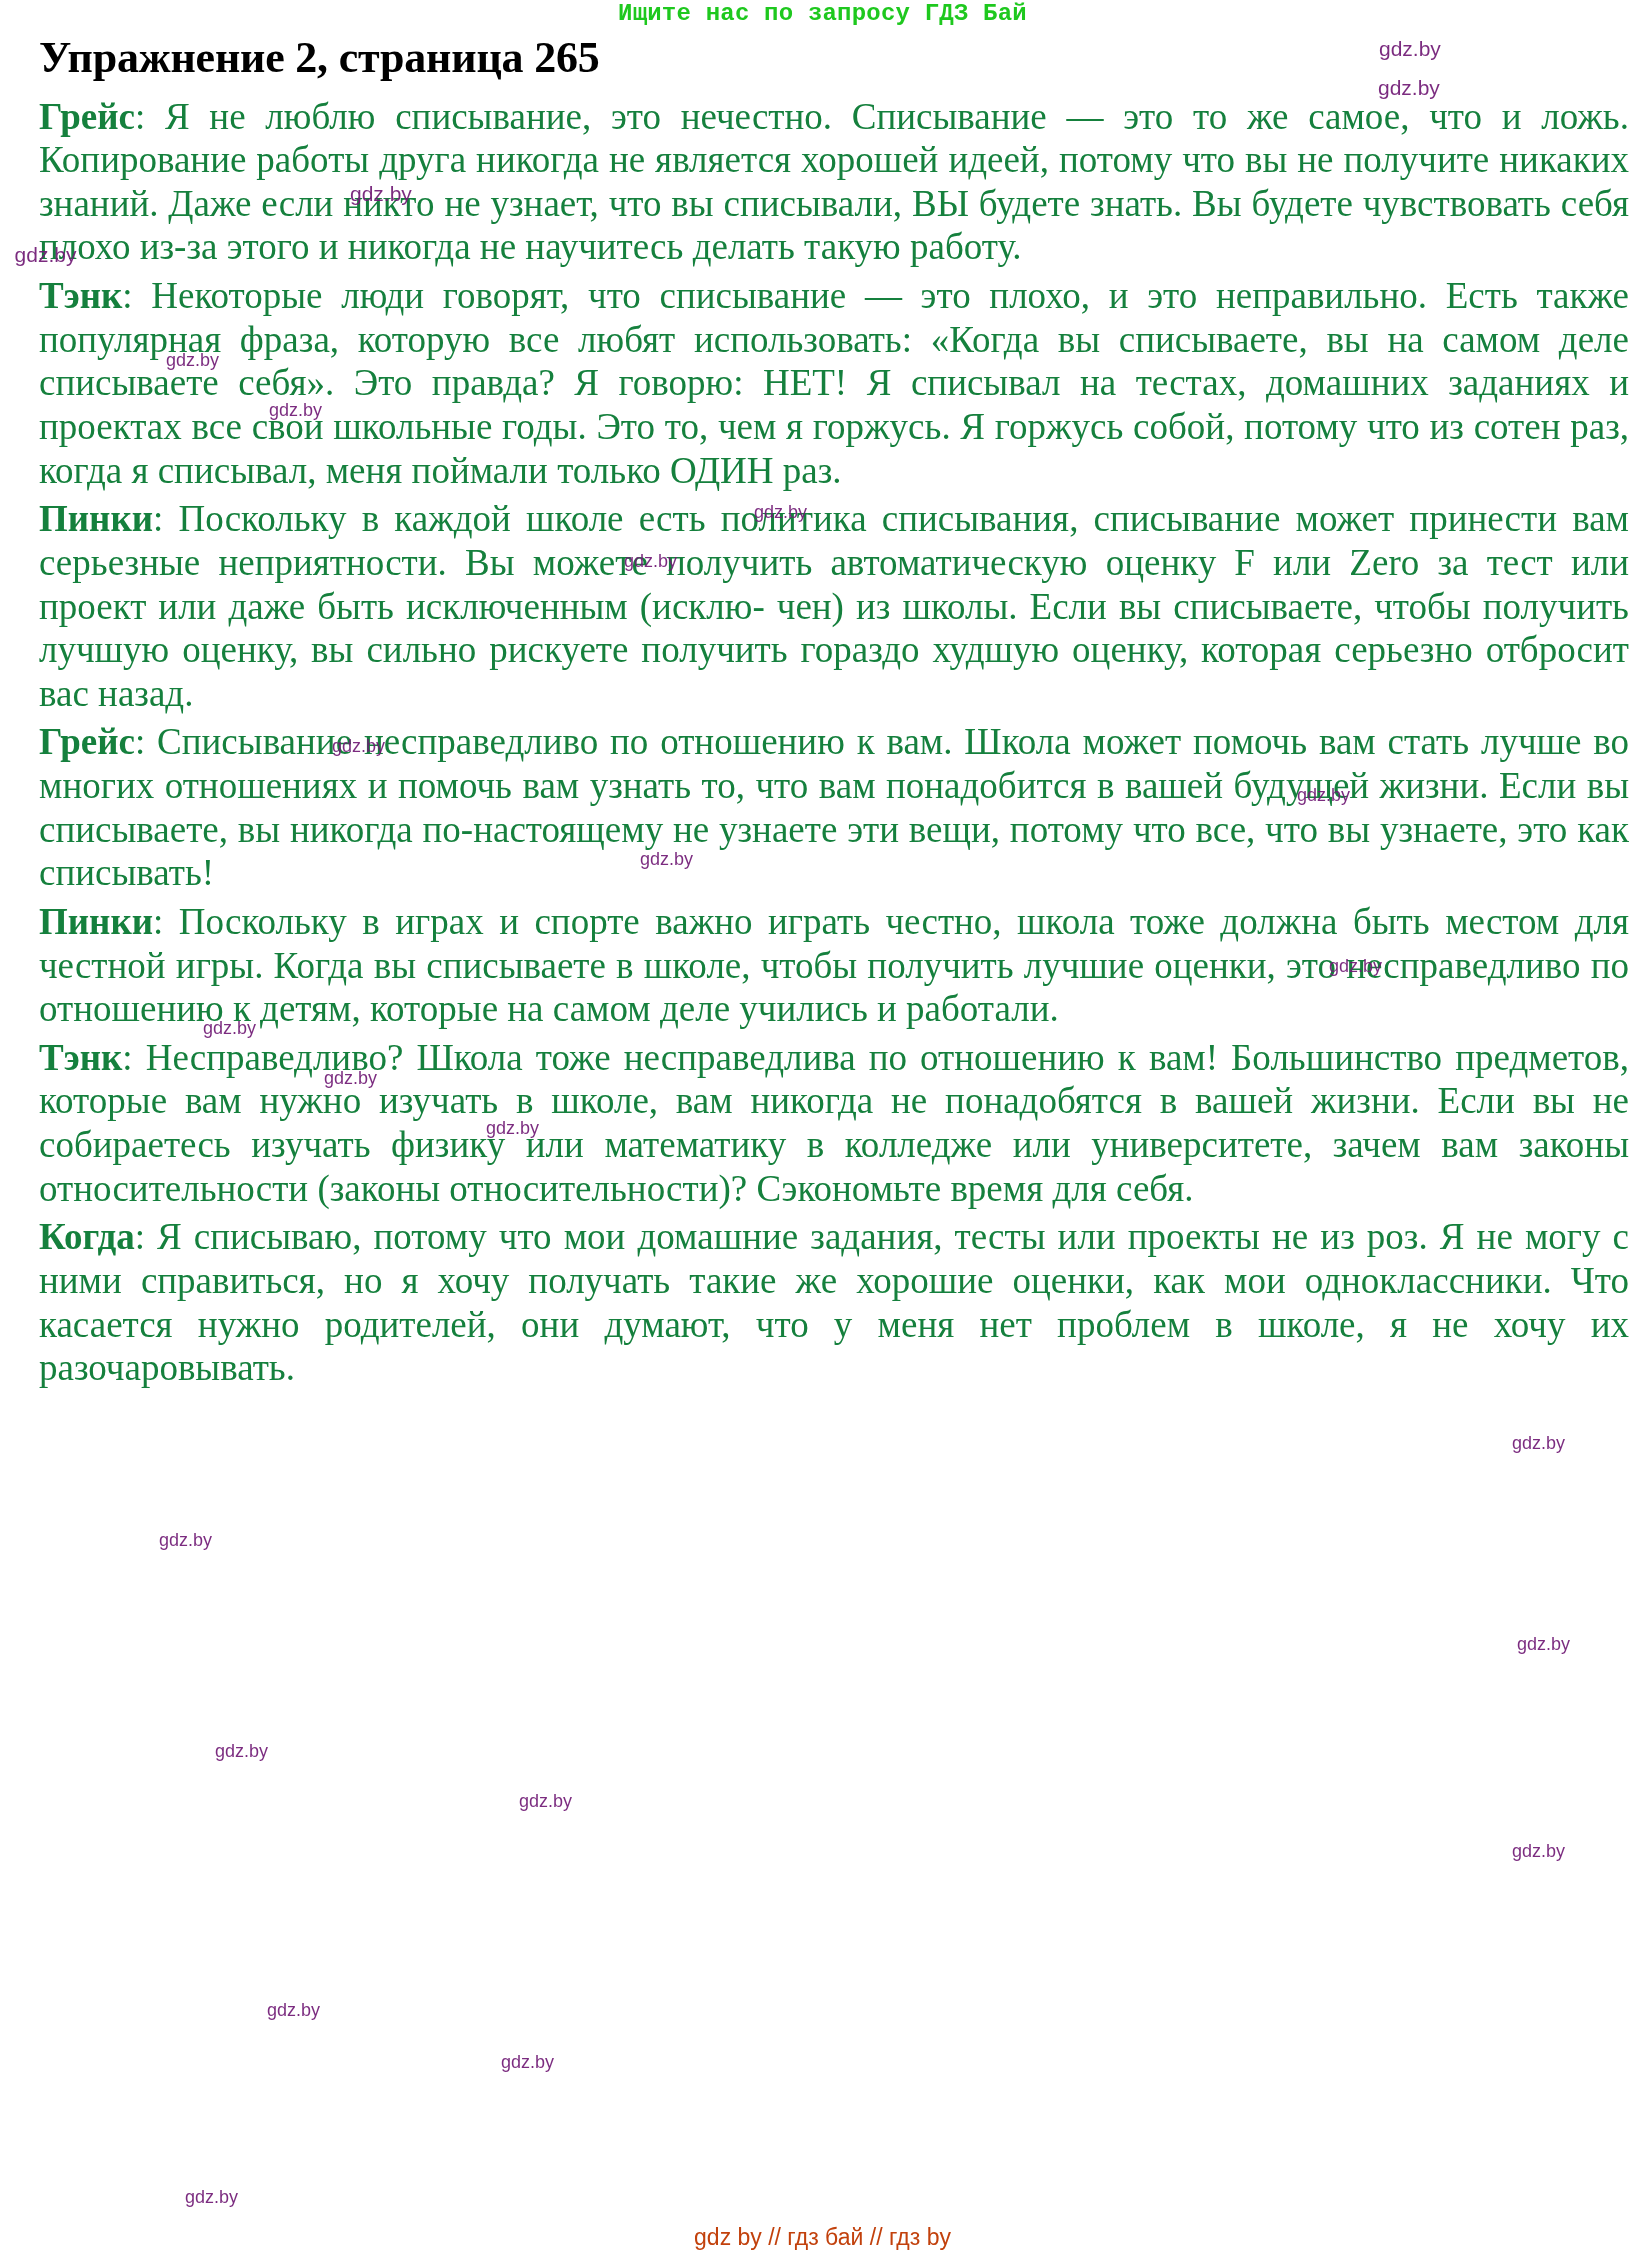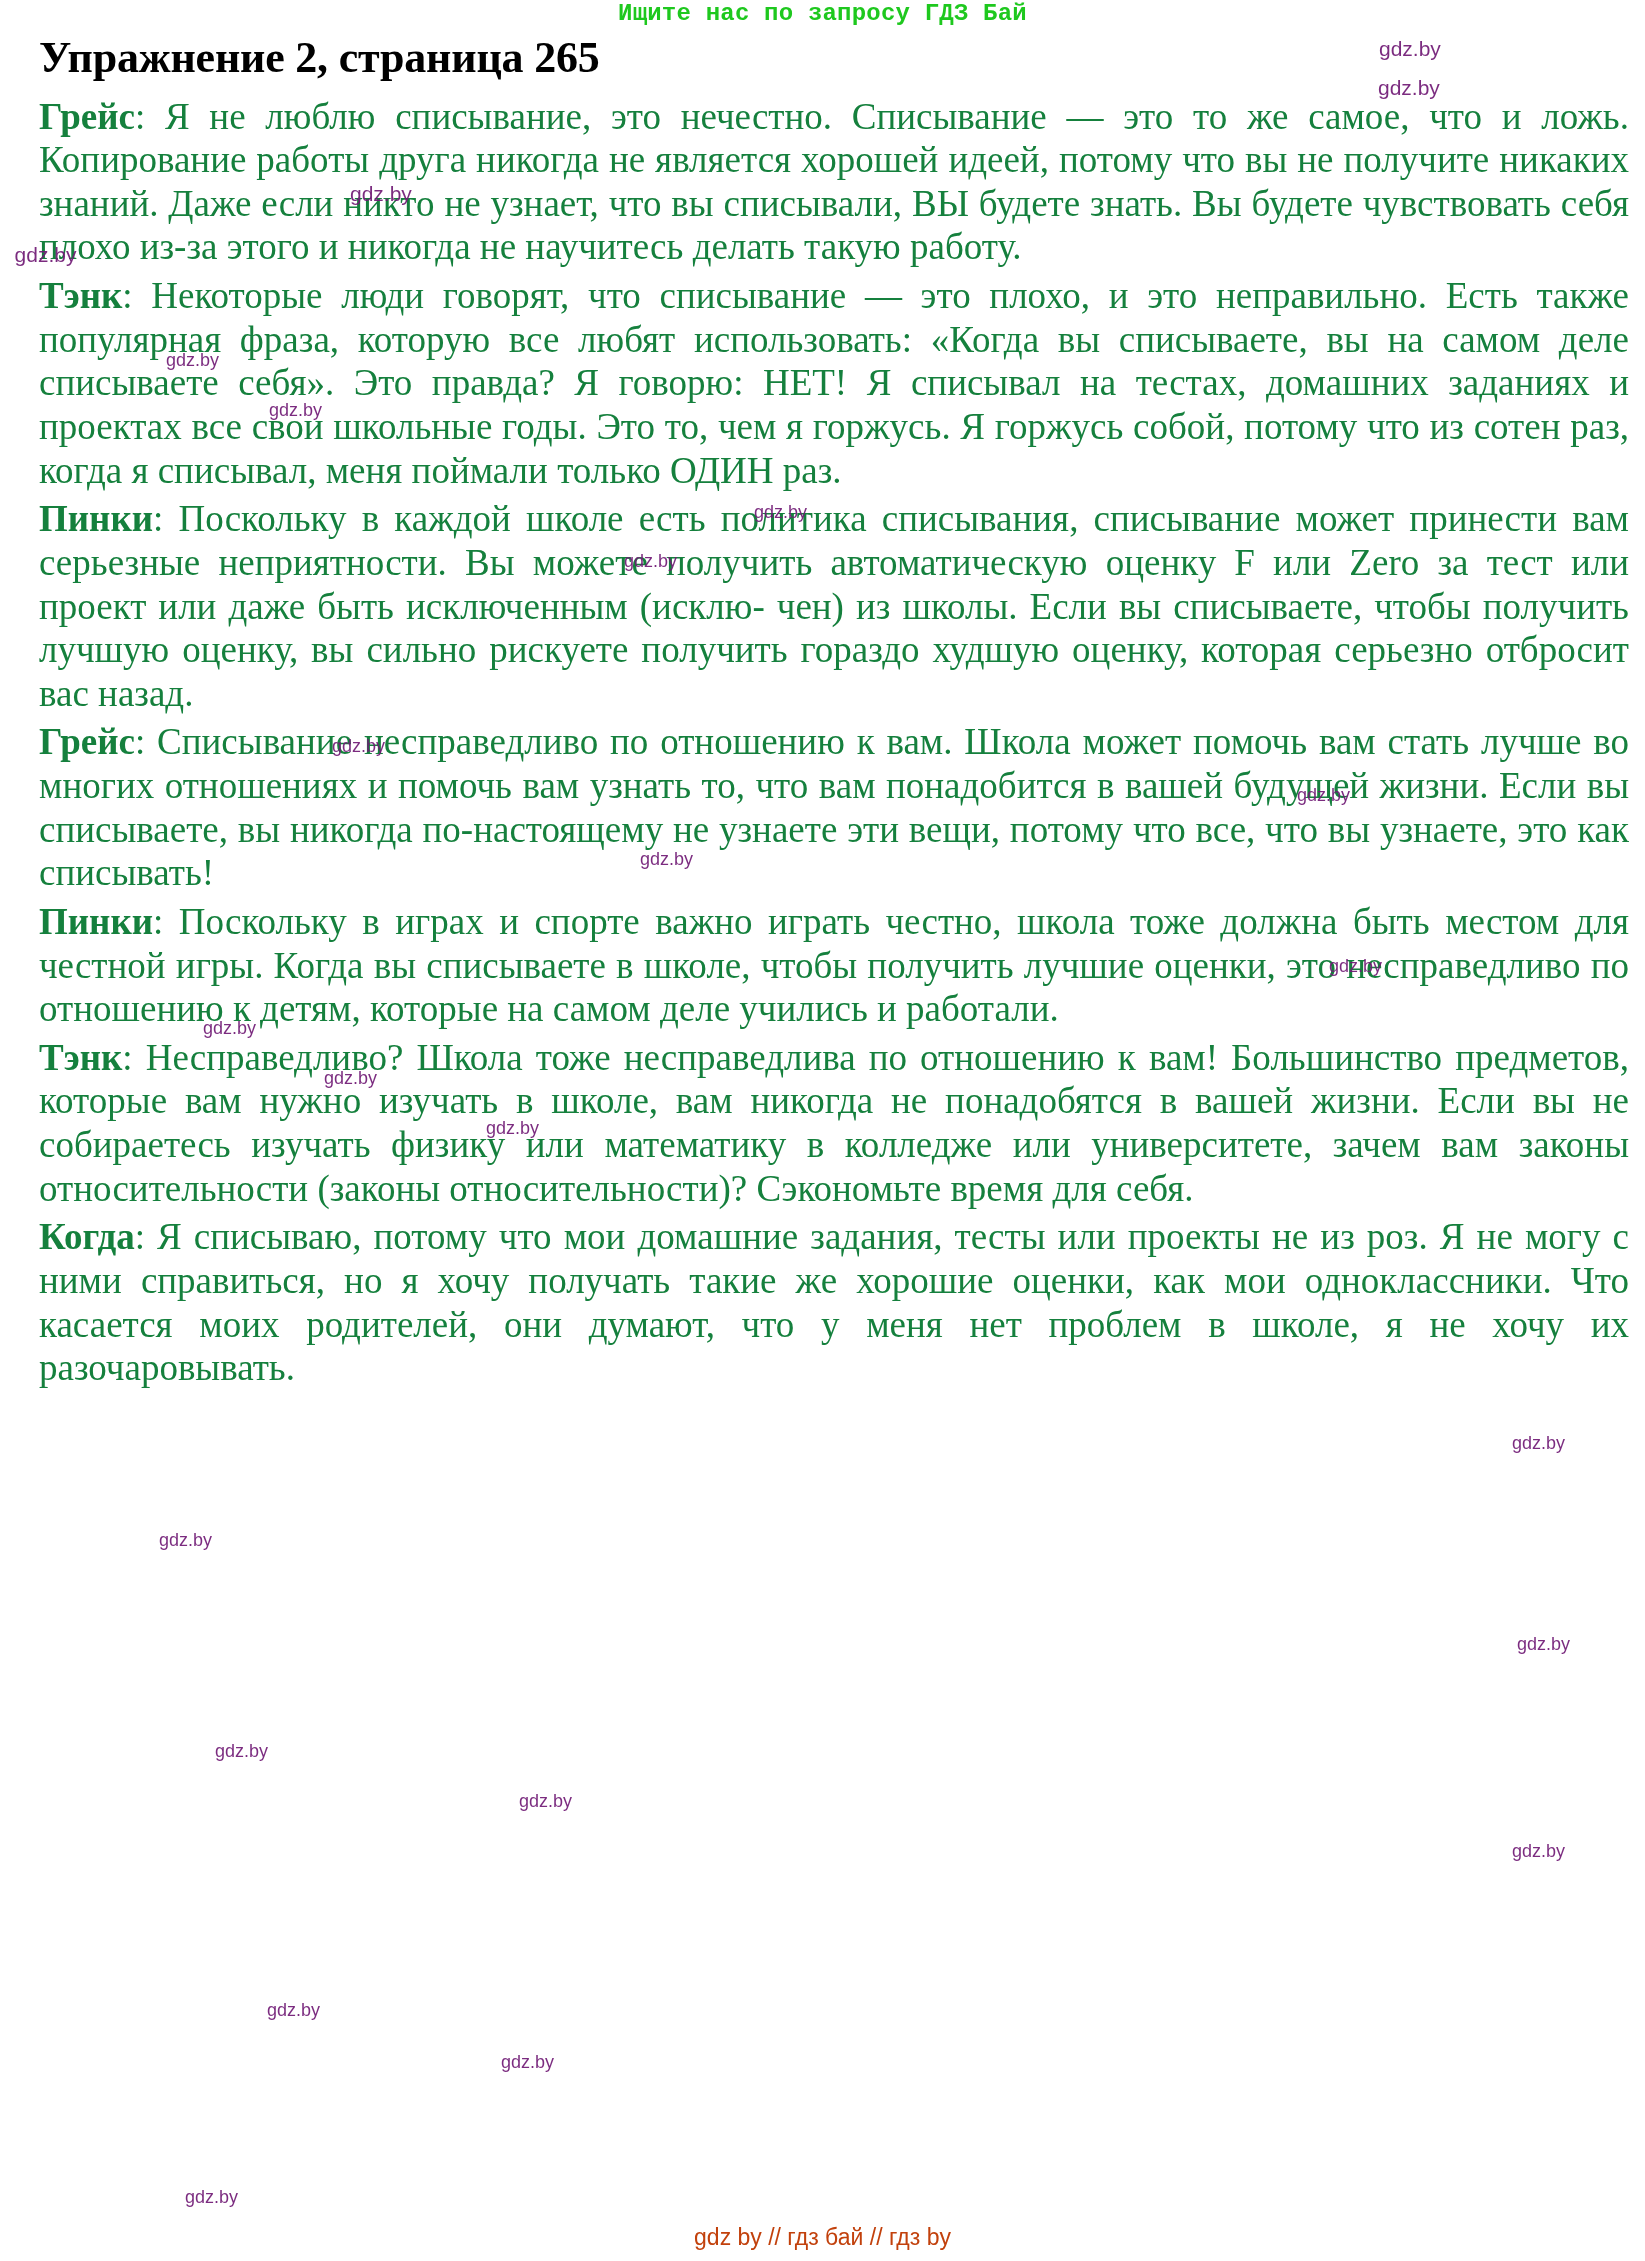"Я списываю, потому что мои" span { text: моих -> нужно }
